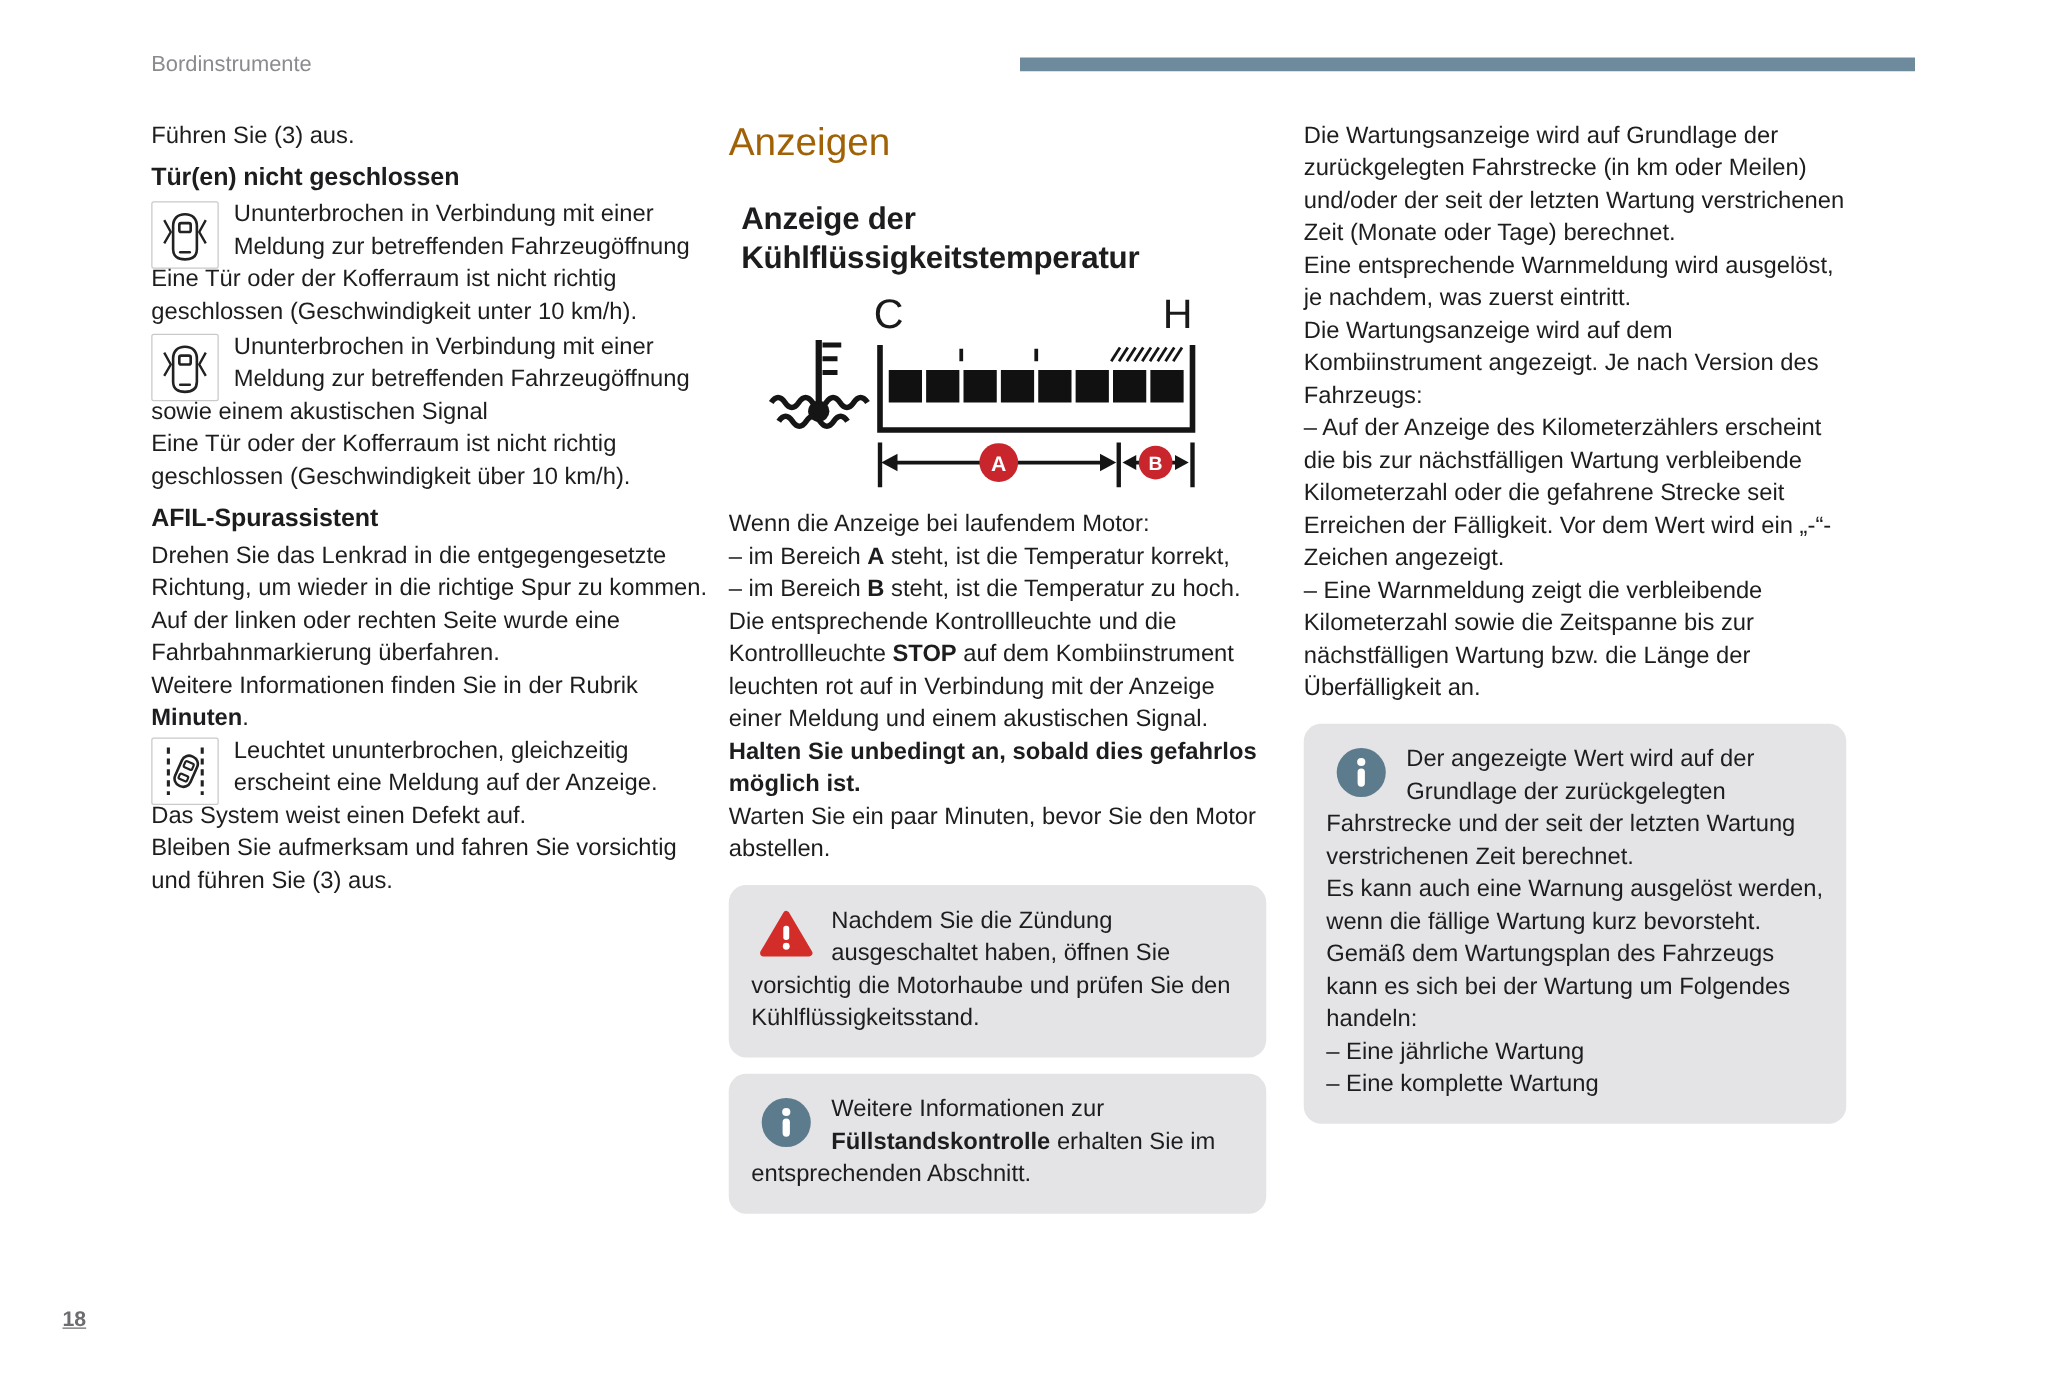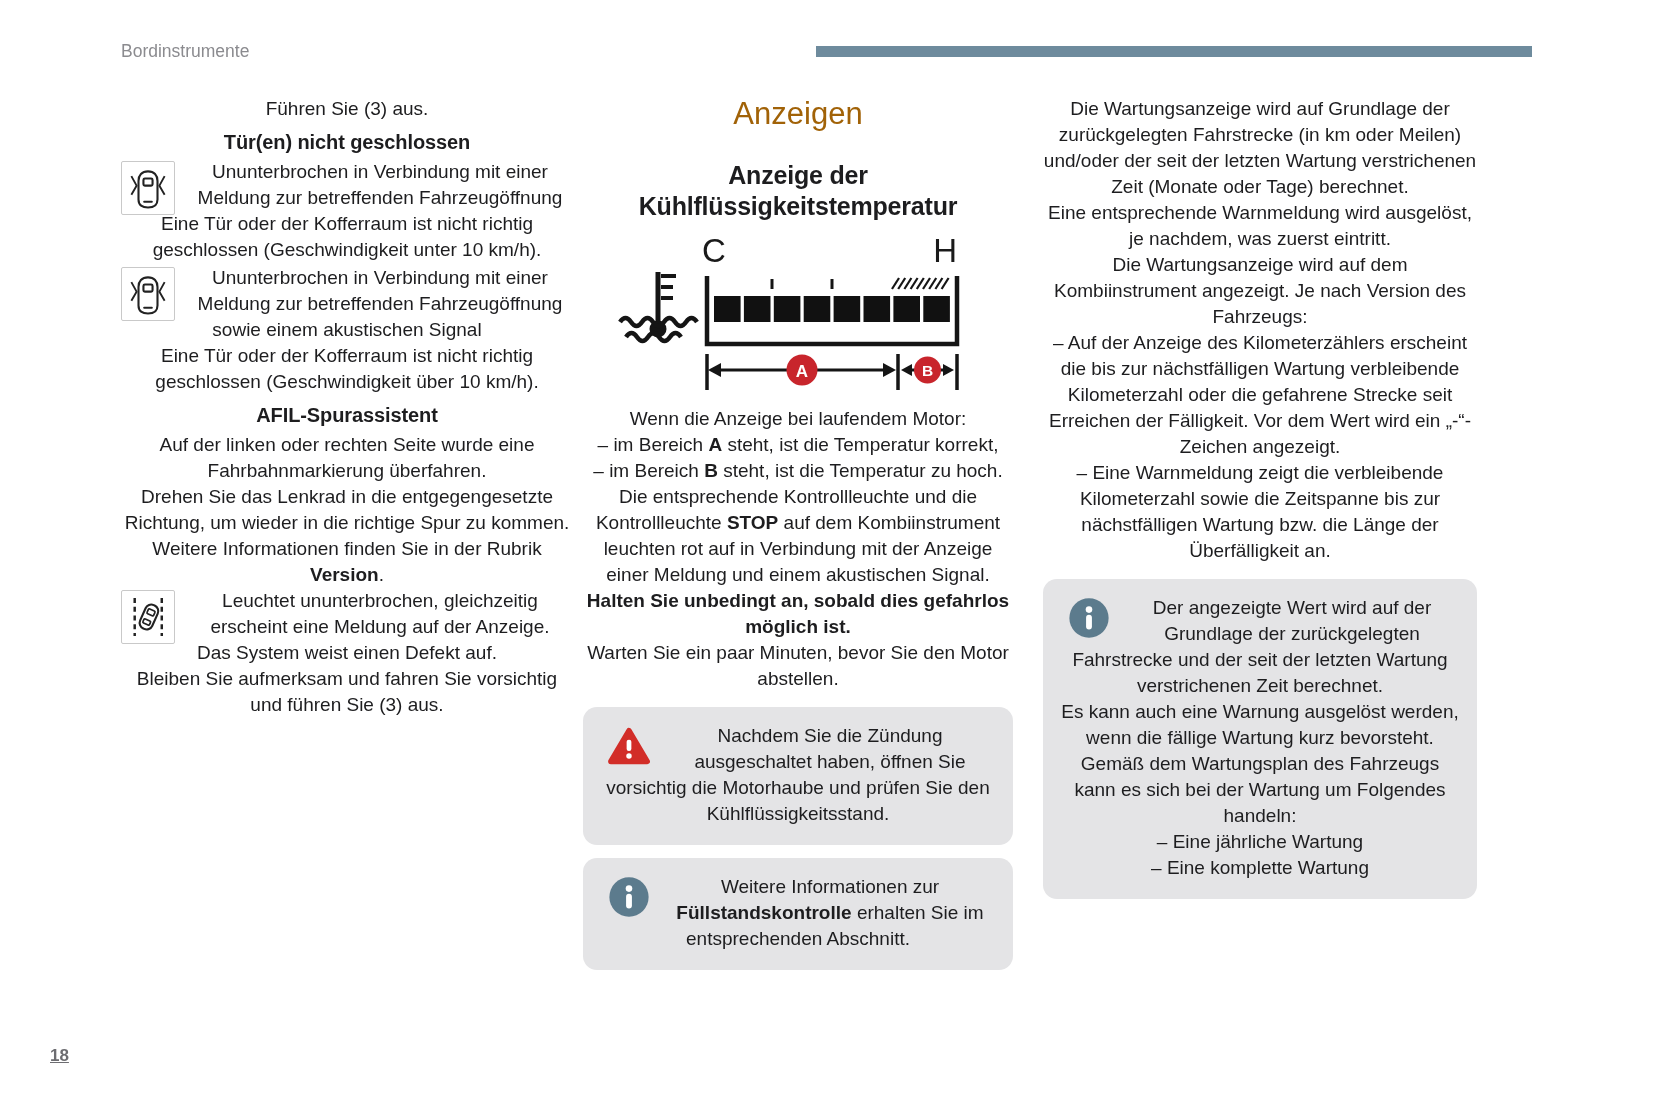"Bordinstrumente" .page { text-align: center -> none }
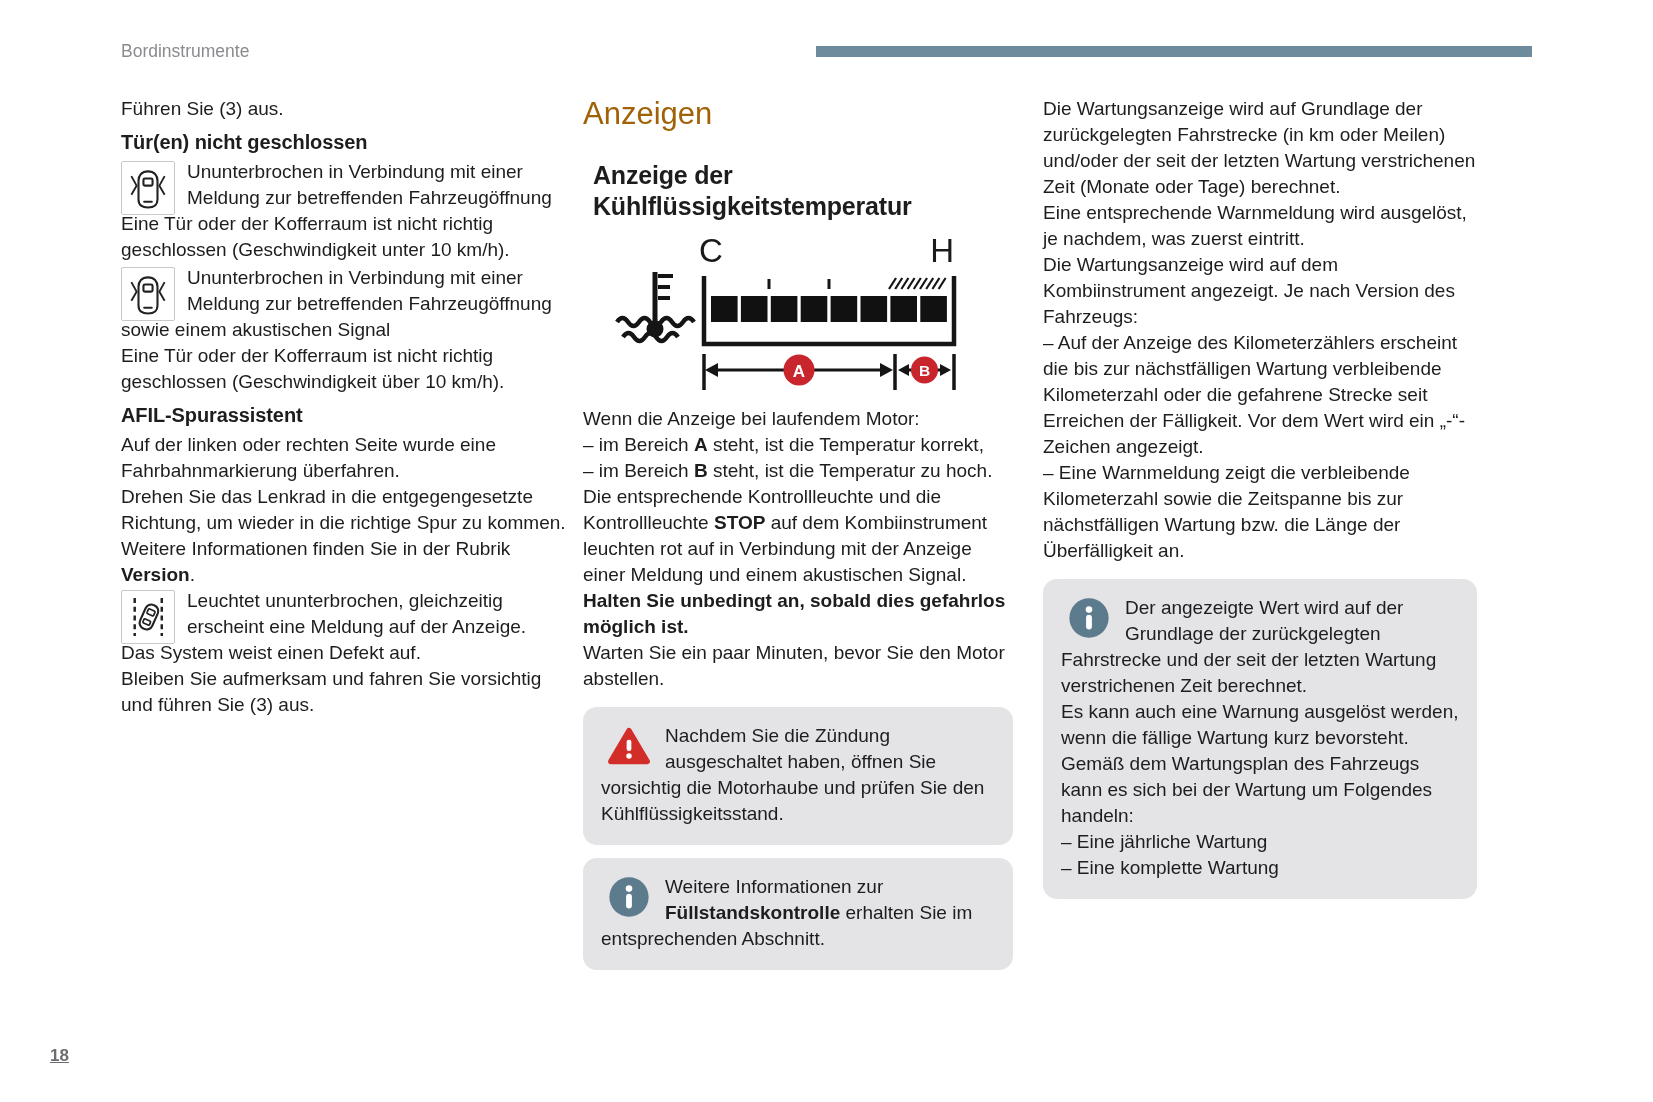"Auf der linken oder rechten" p.body { order: before "Drehen Sie das Lenkrad in" -> after "Drehen Sie das Lenkrad in" }
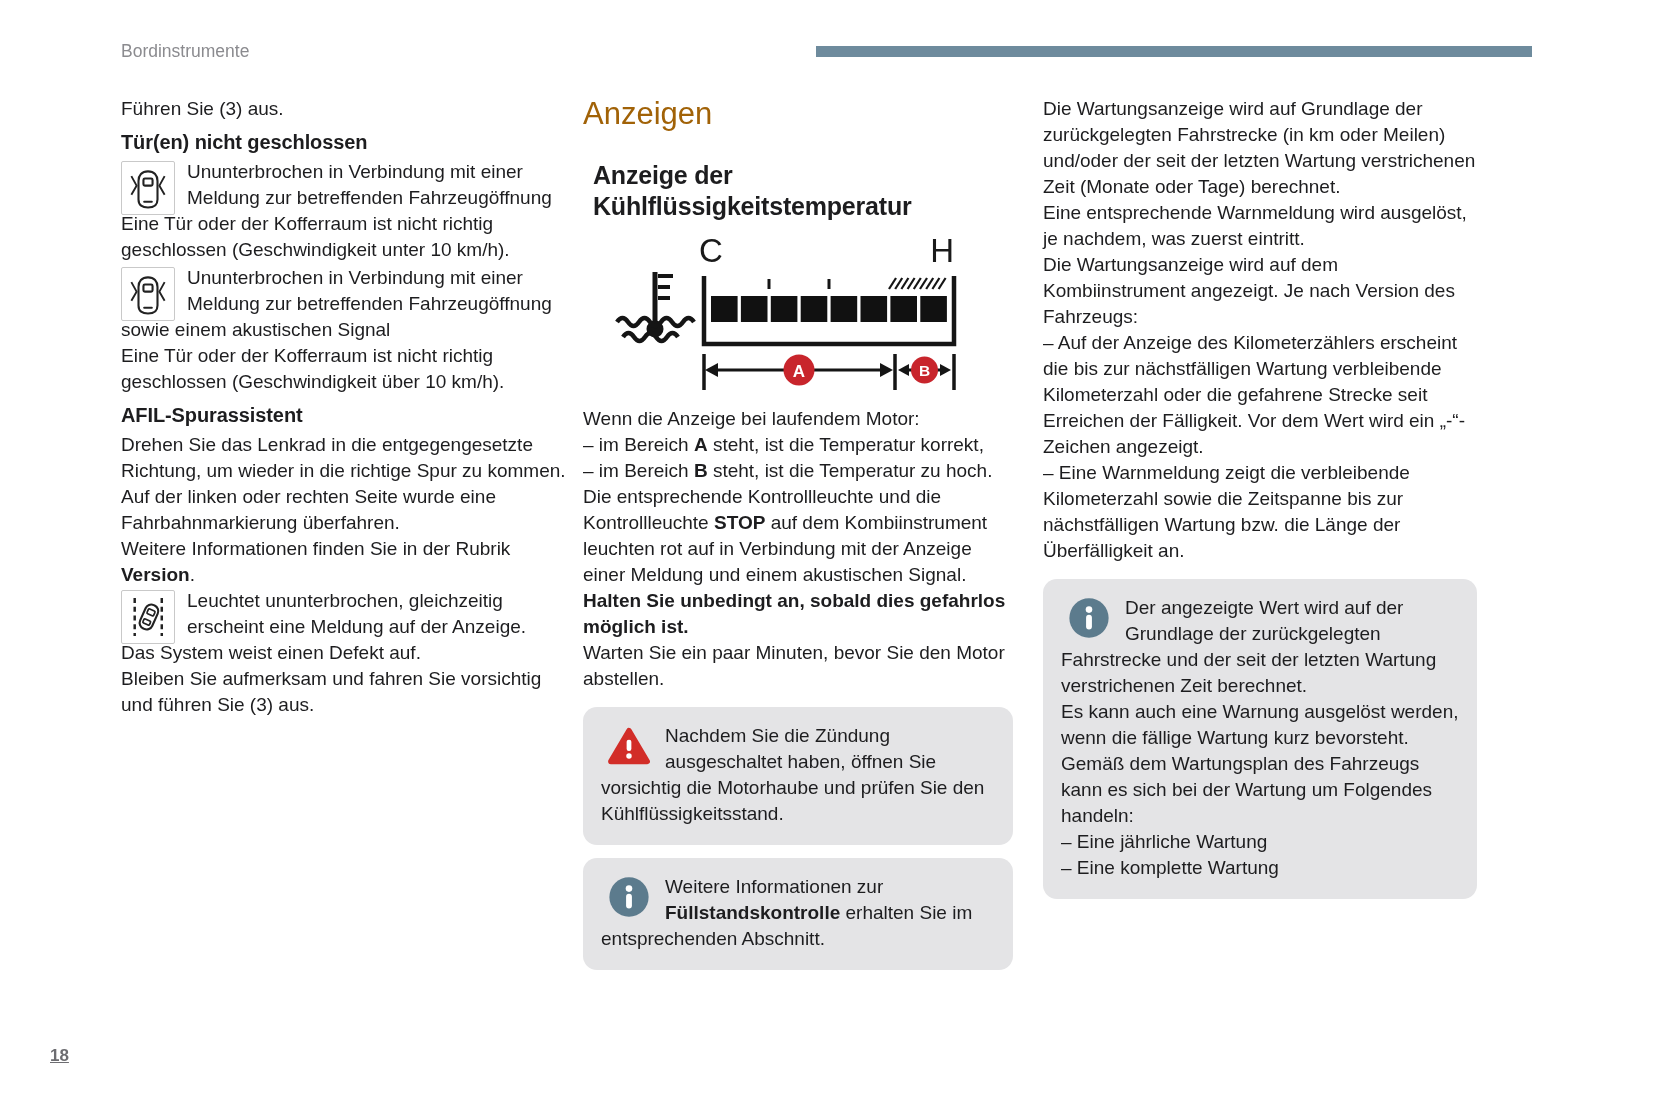"Version" span.b { text: Version -> Minuten }
